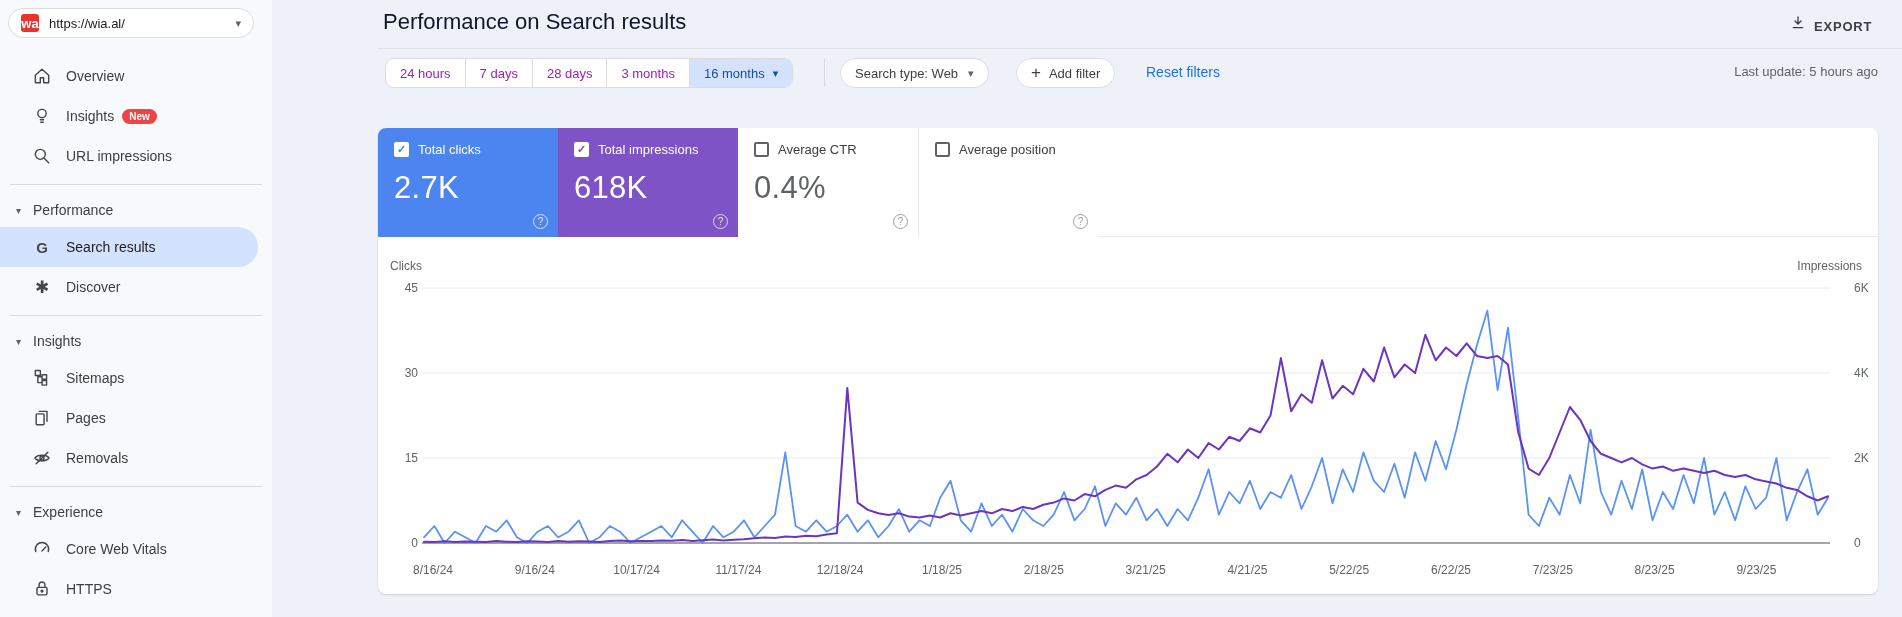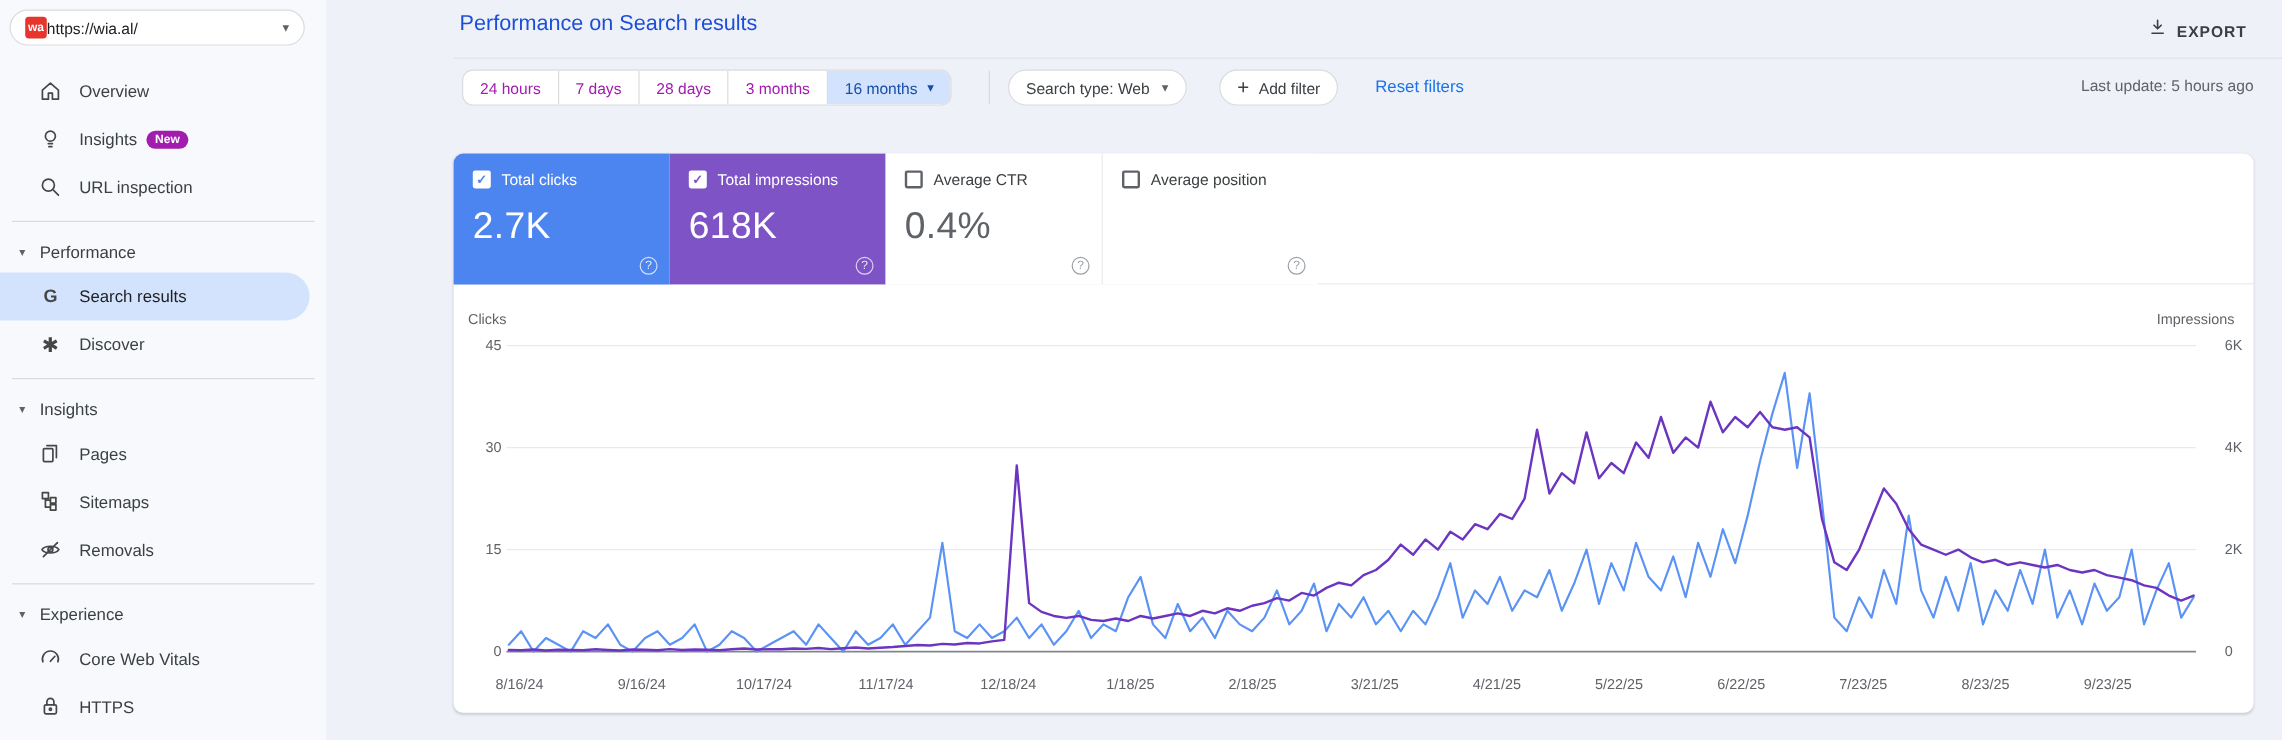"wa" .prop-logo { font-size: 10px -> 13px; margin-right: none -> 10px }
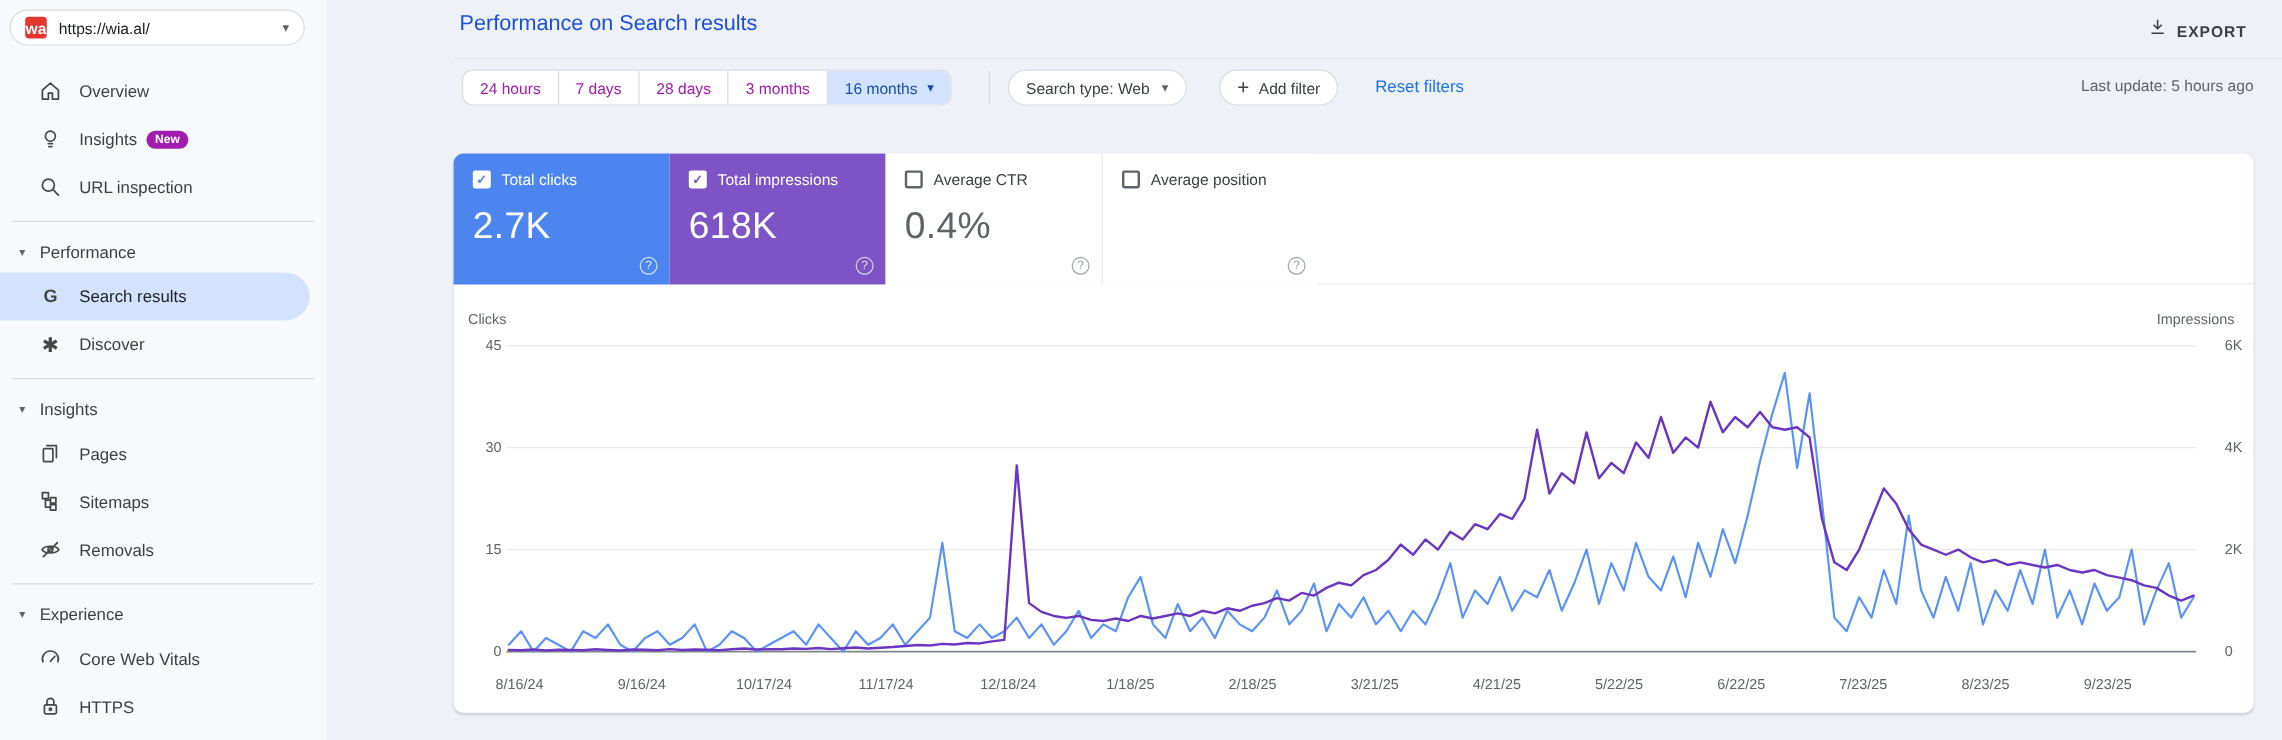"Performance on Search results" .title { color: #1d4ed8 -> #0f172a; font-size: 18px -> 22px }
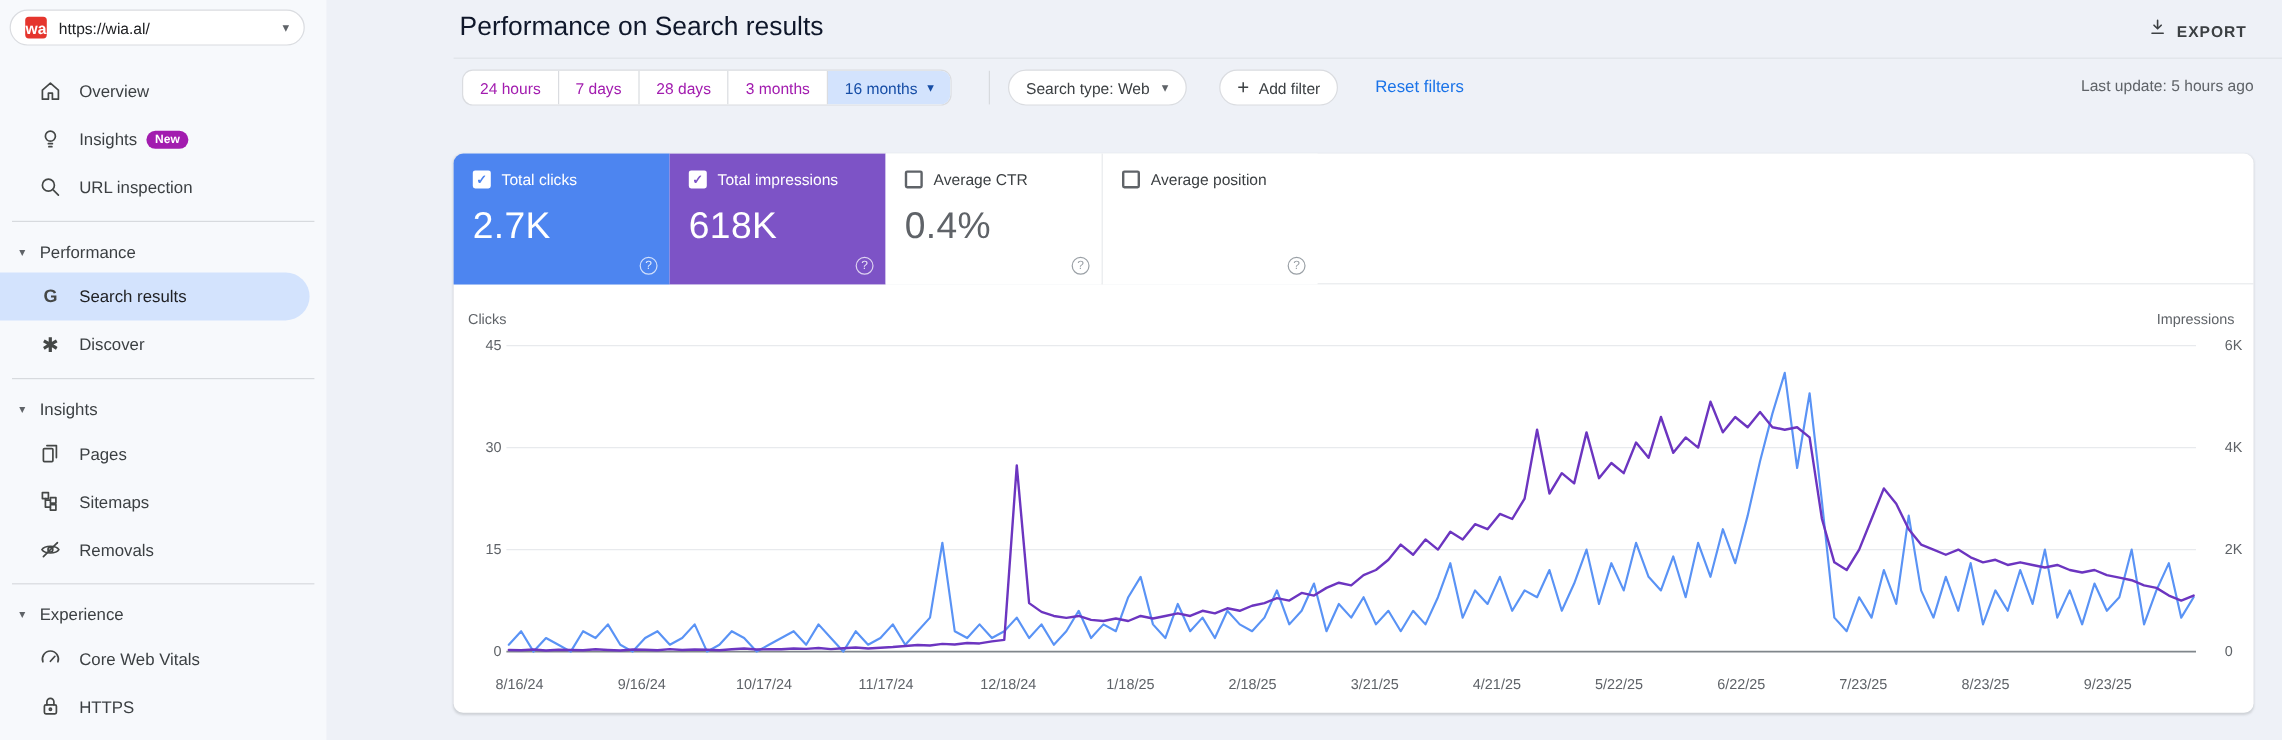"New" .badge-new { background: #a21caf -> #ef4444 }
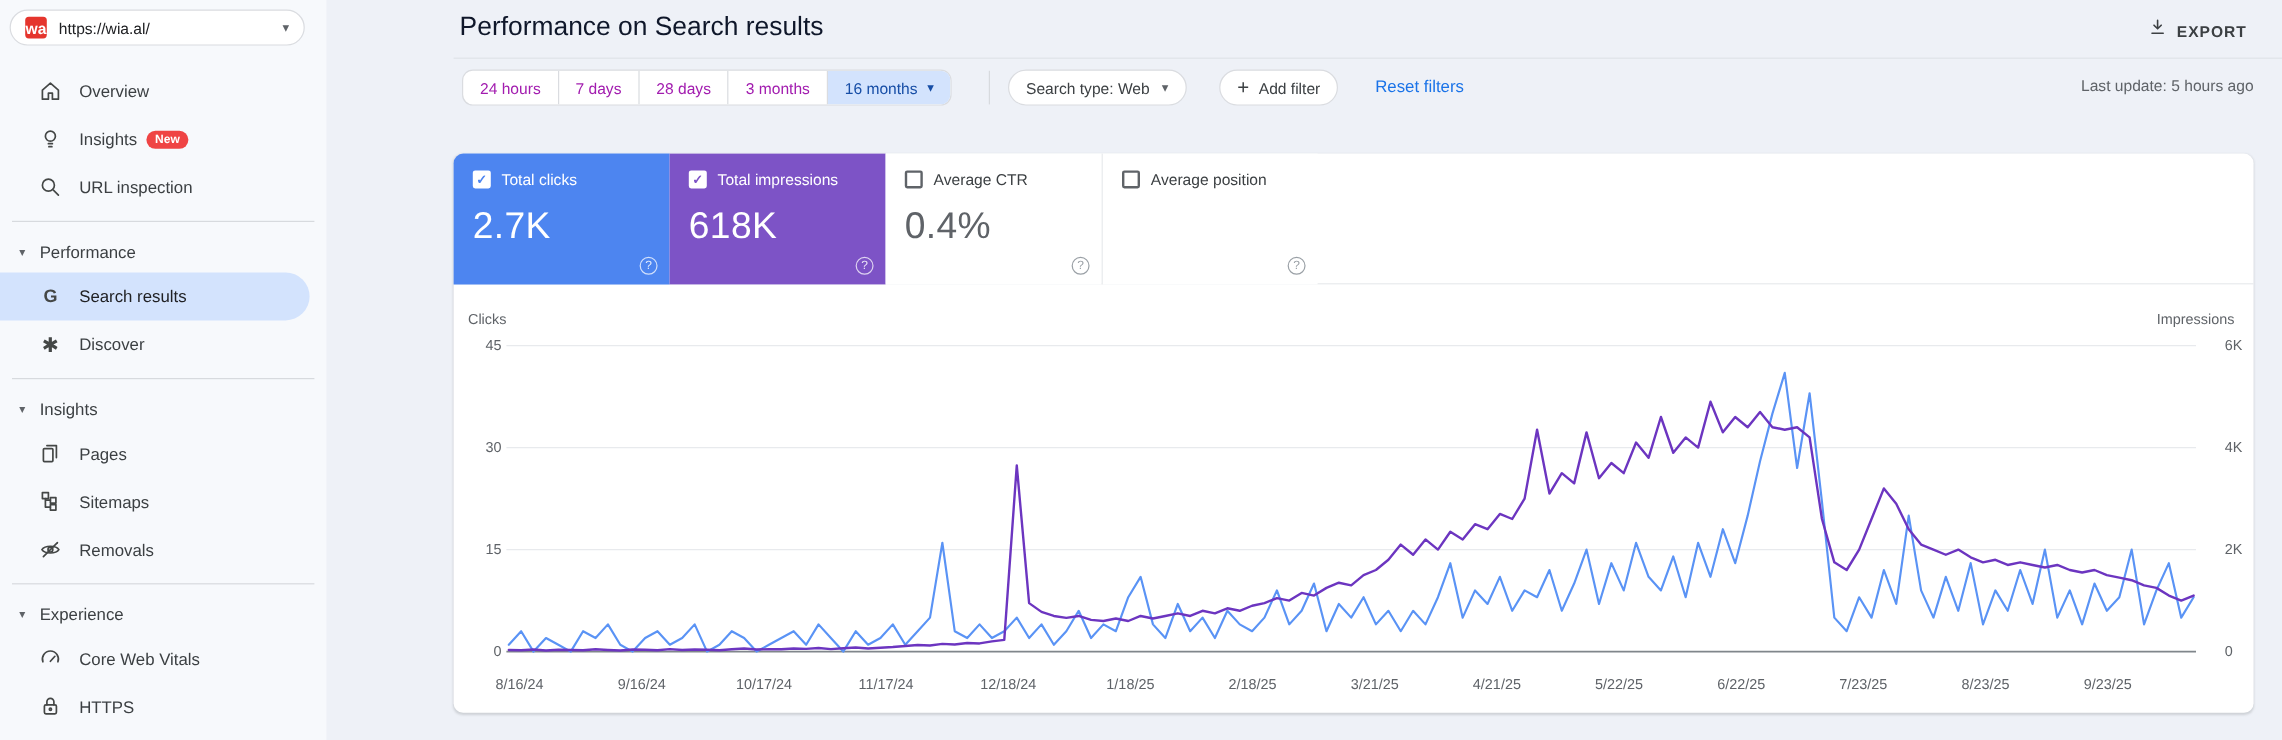"URL inspection" span { text: inspection -> impressions }
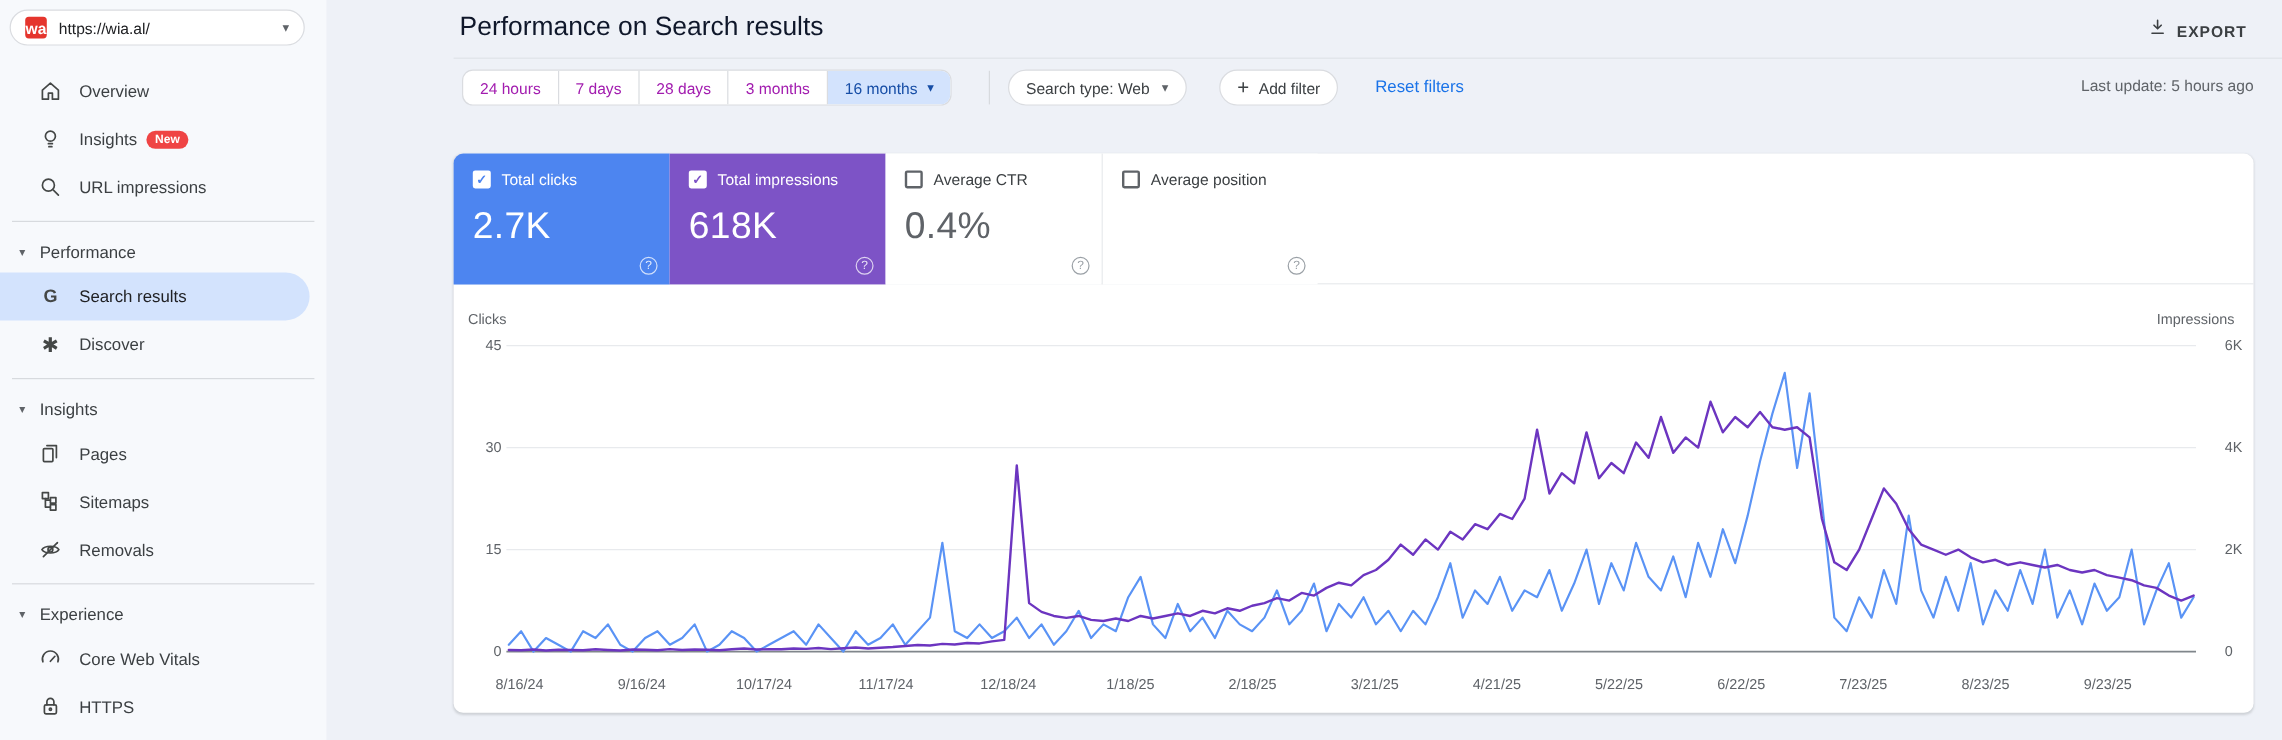"Pages" div.nav-item { order: before "Sitemaps" -> after "Sitemaps" }
